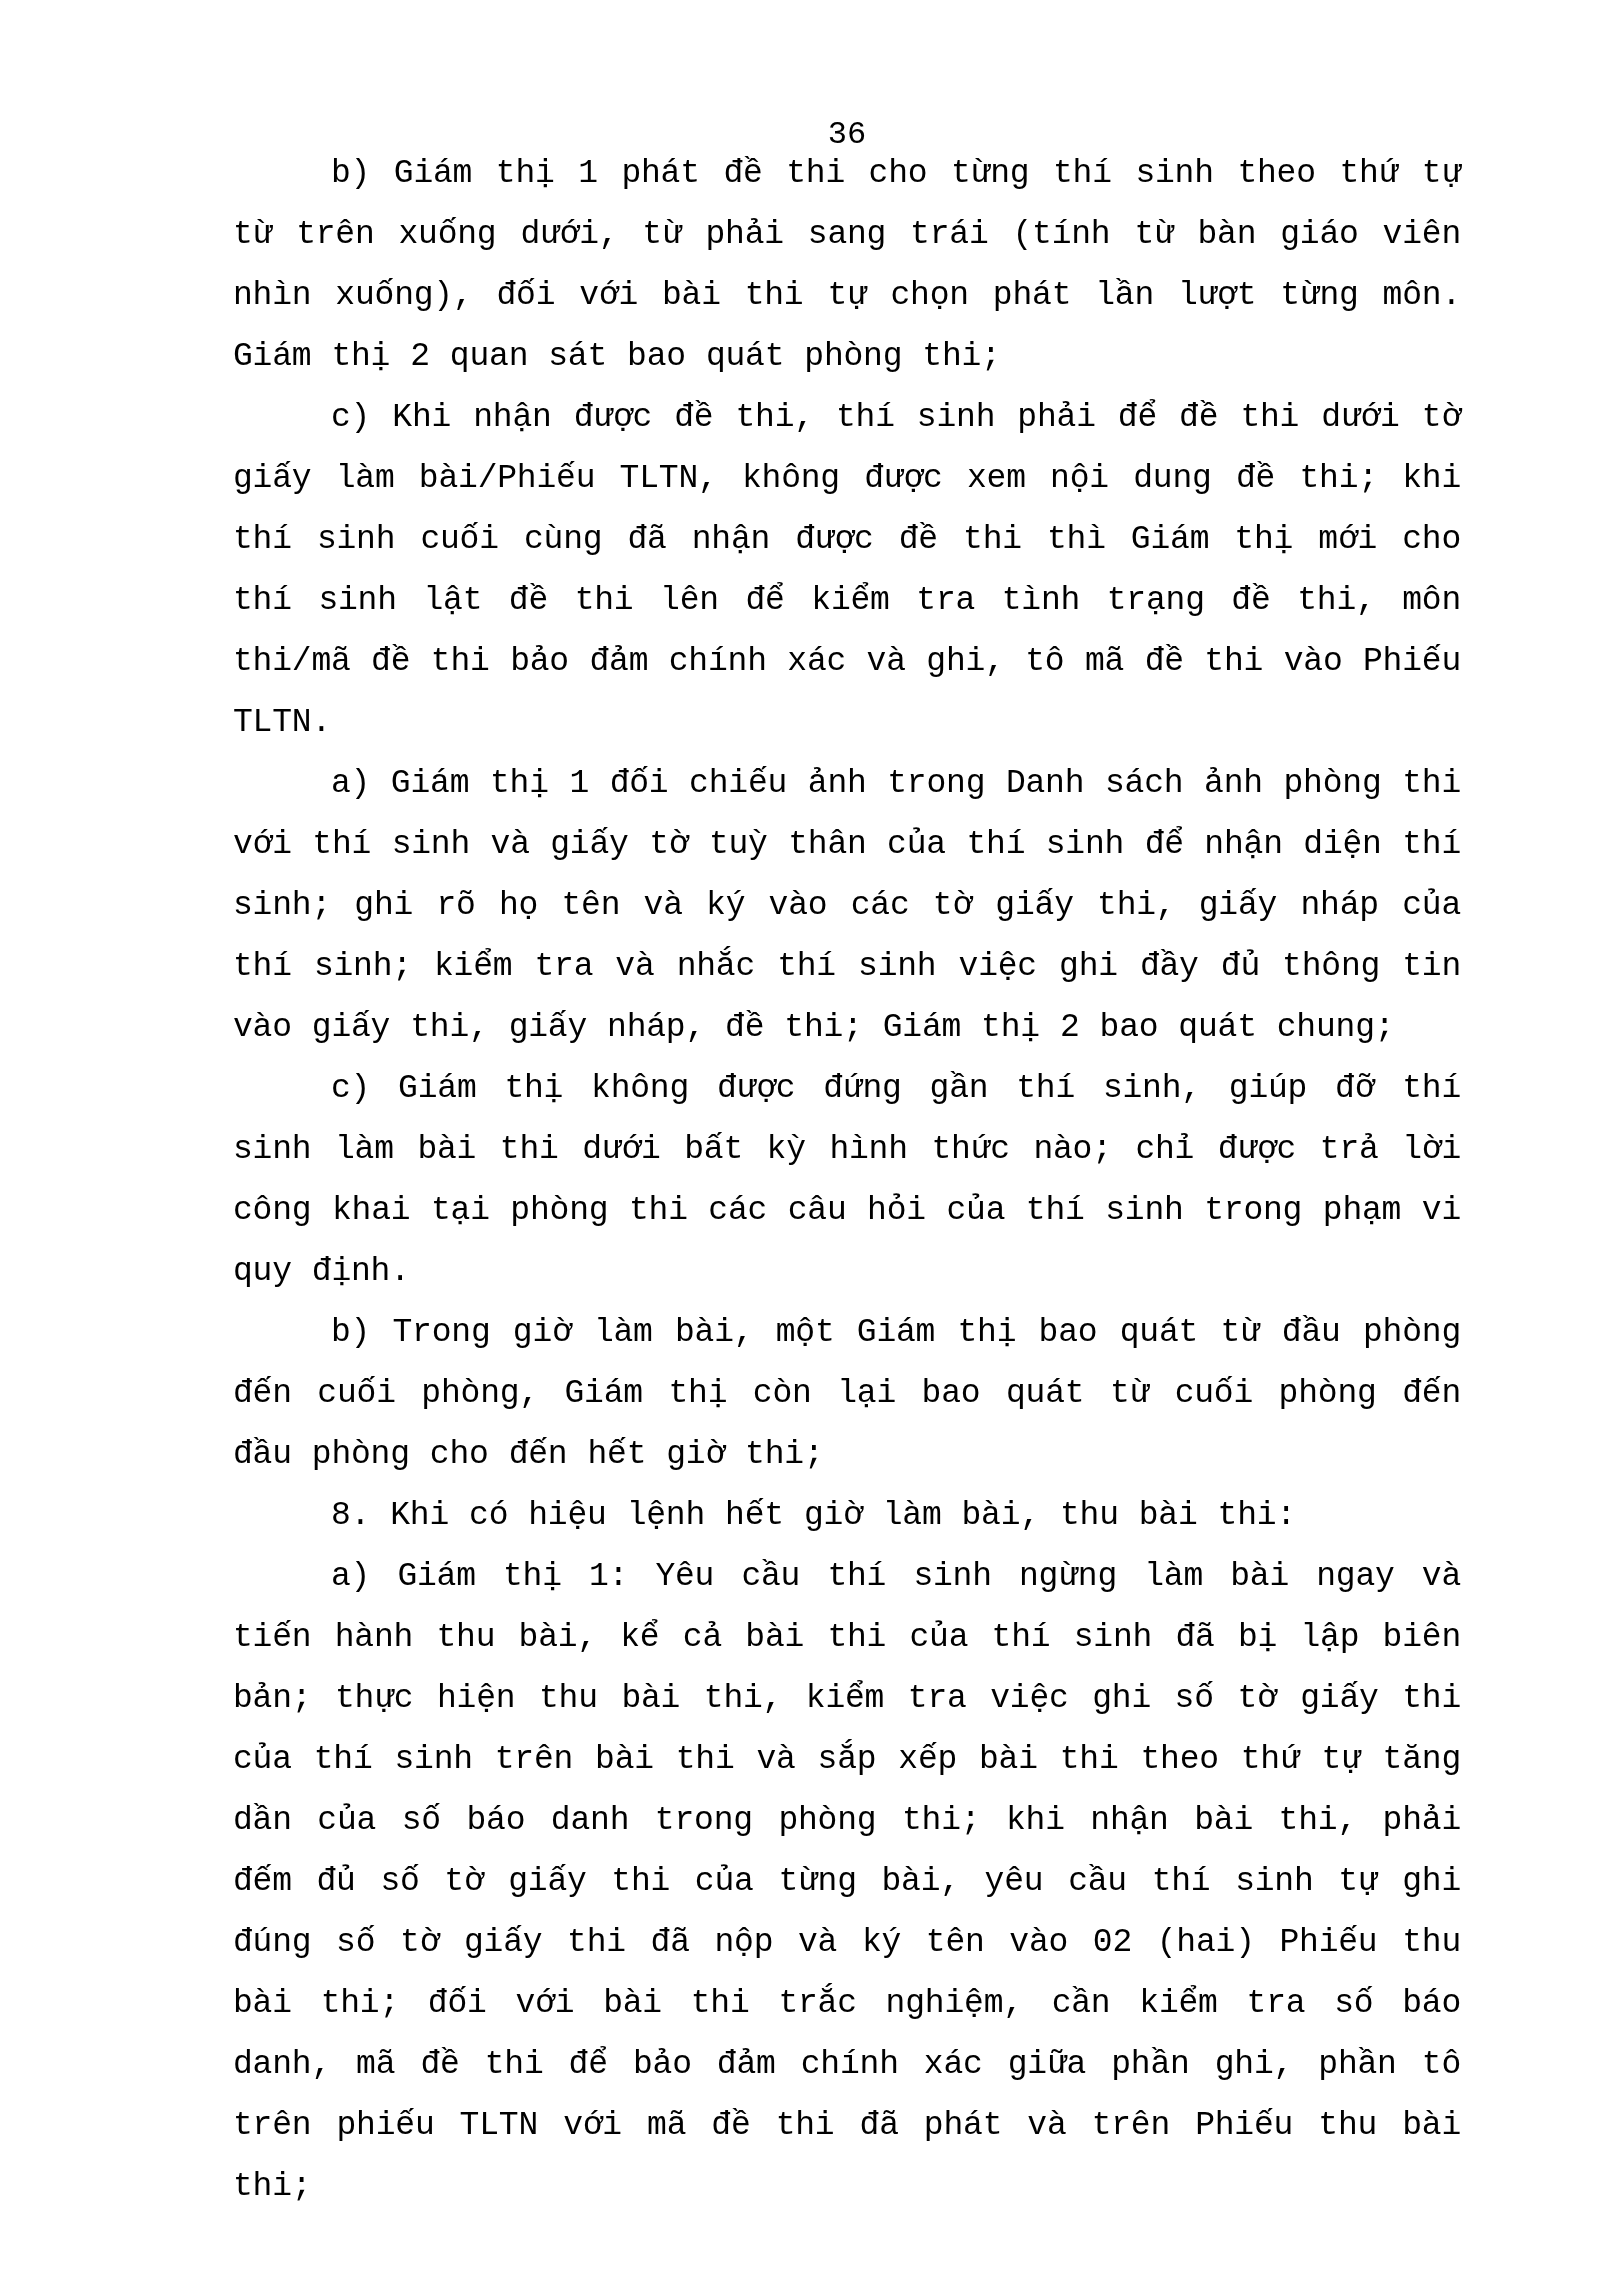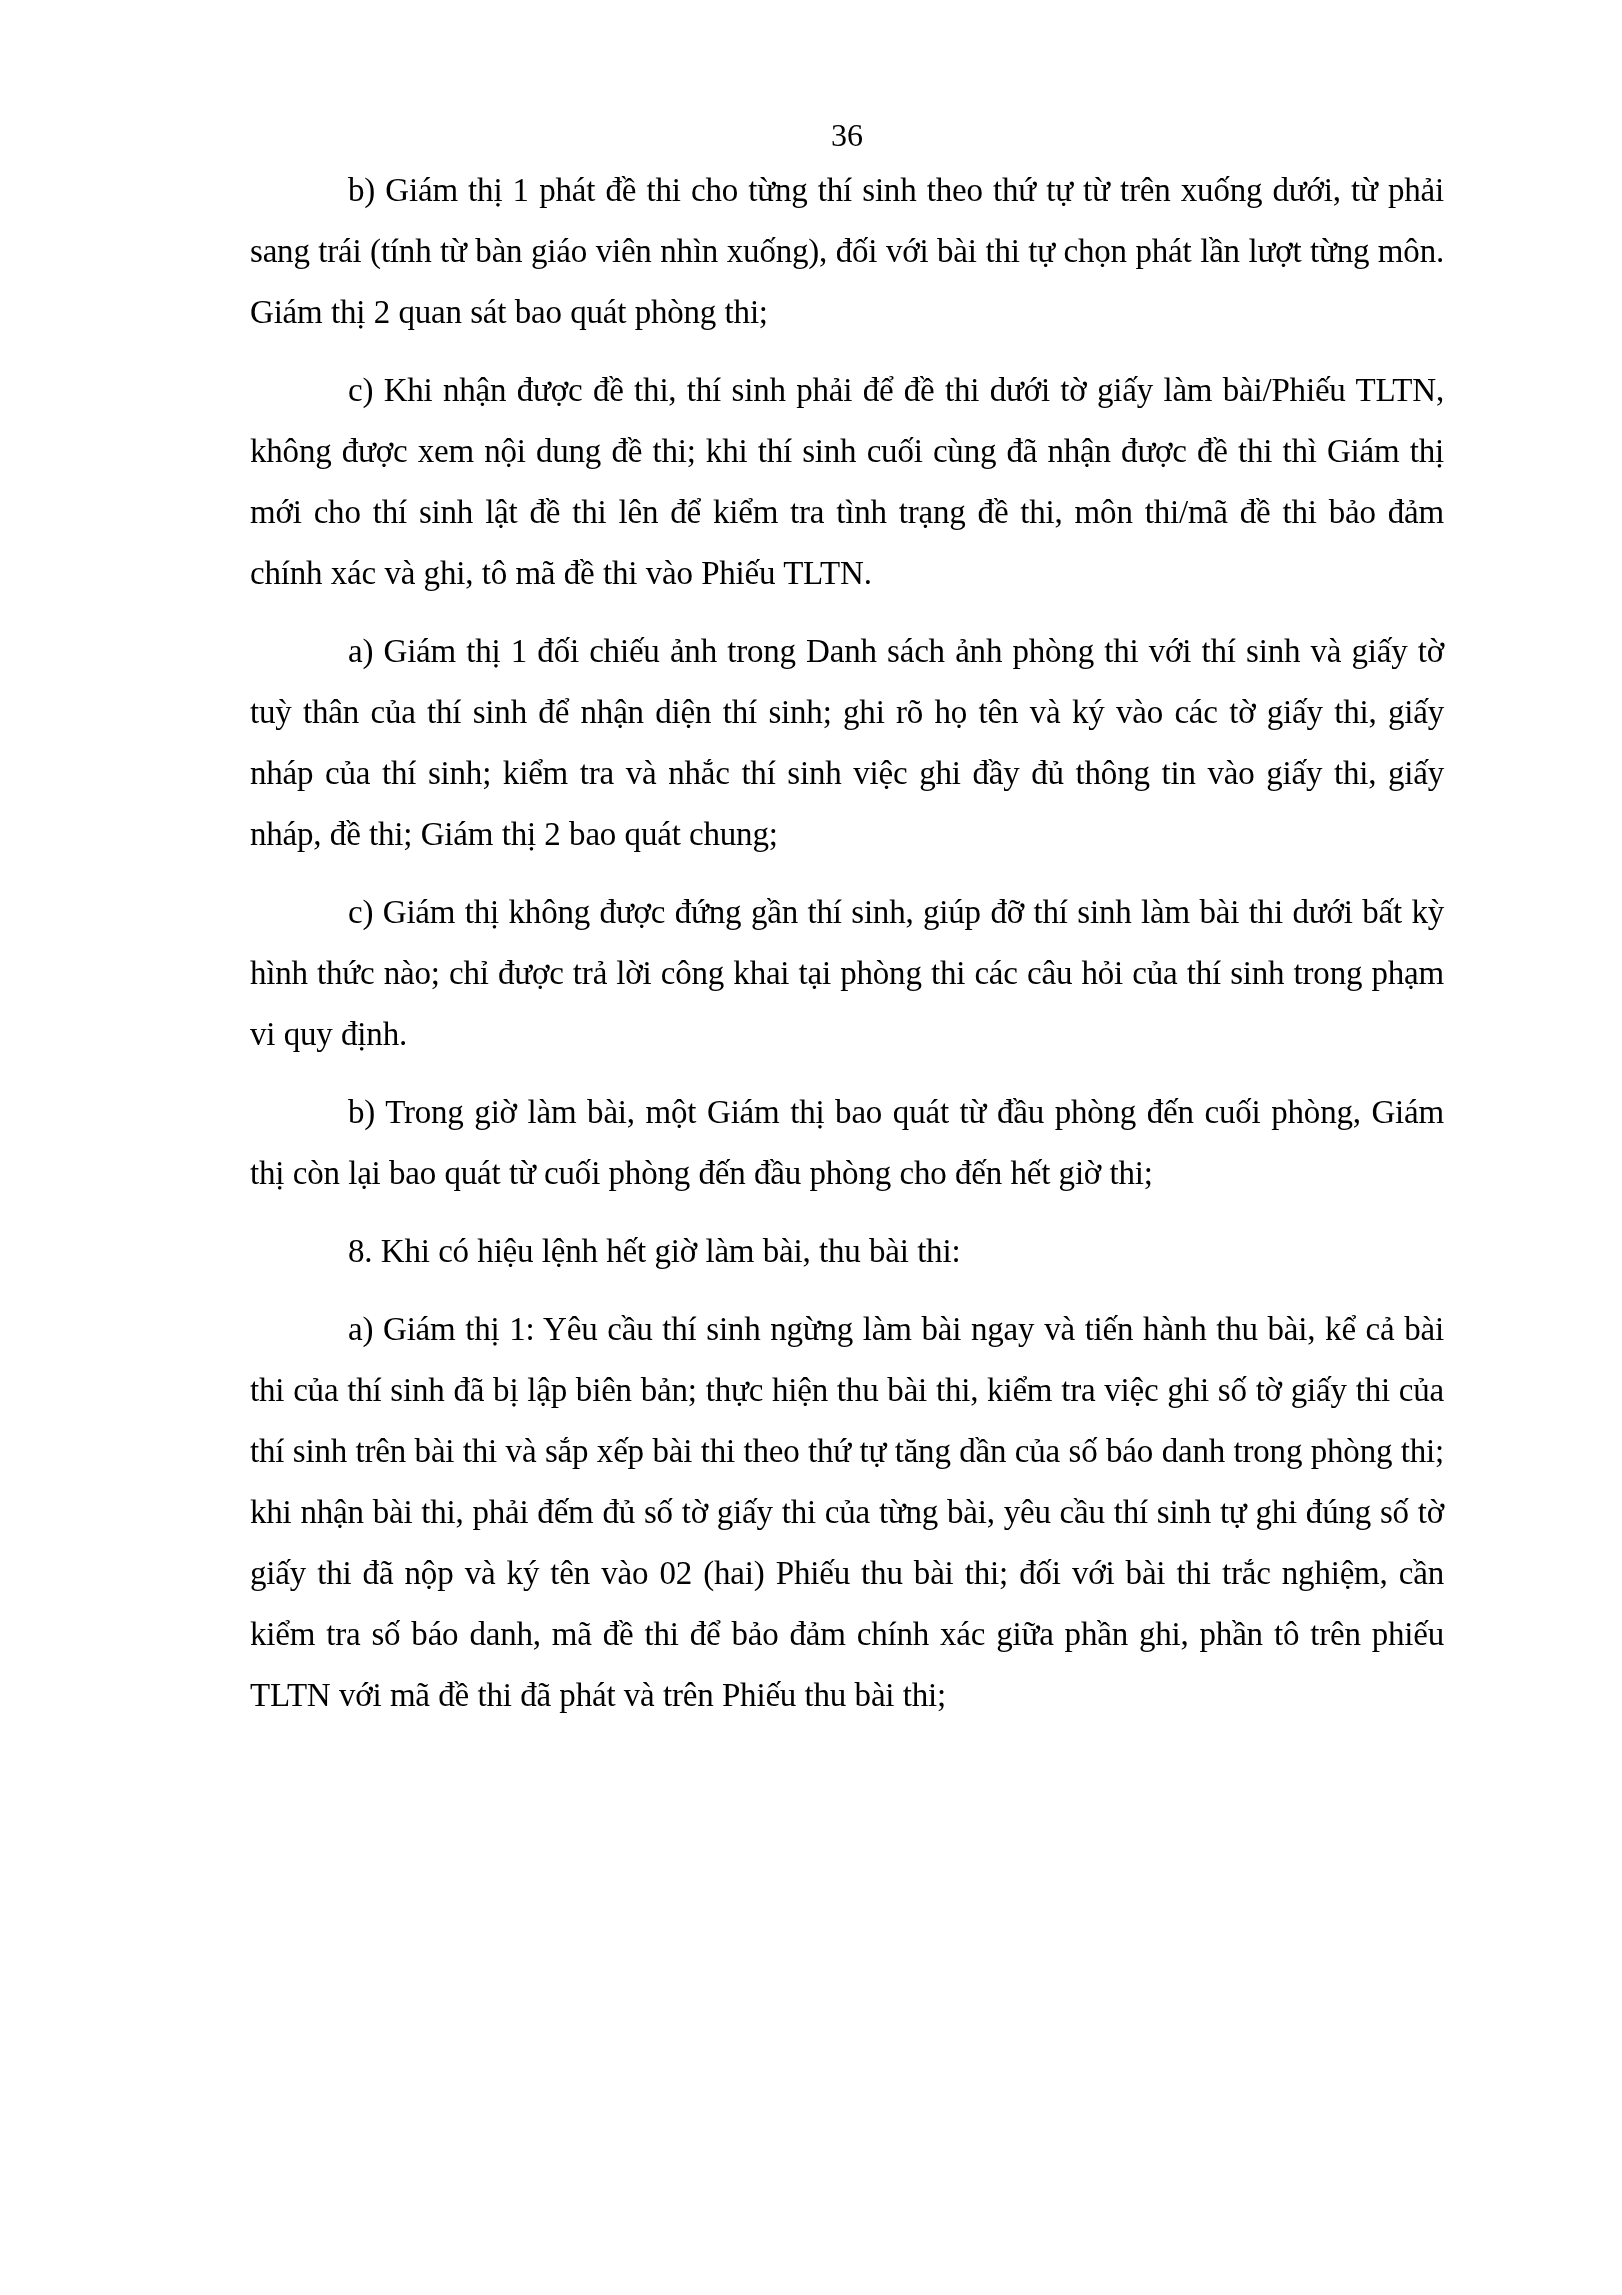"36" .page { font-family: Liberation Serif, serif -> Liberation Mono, monospace }
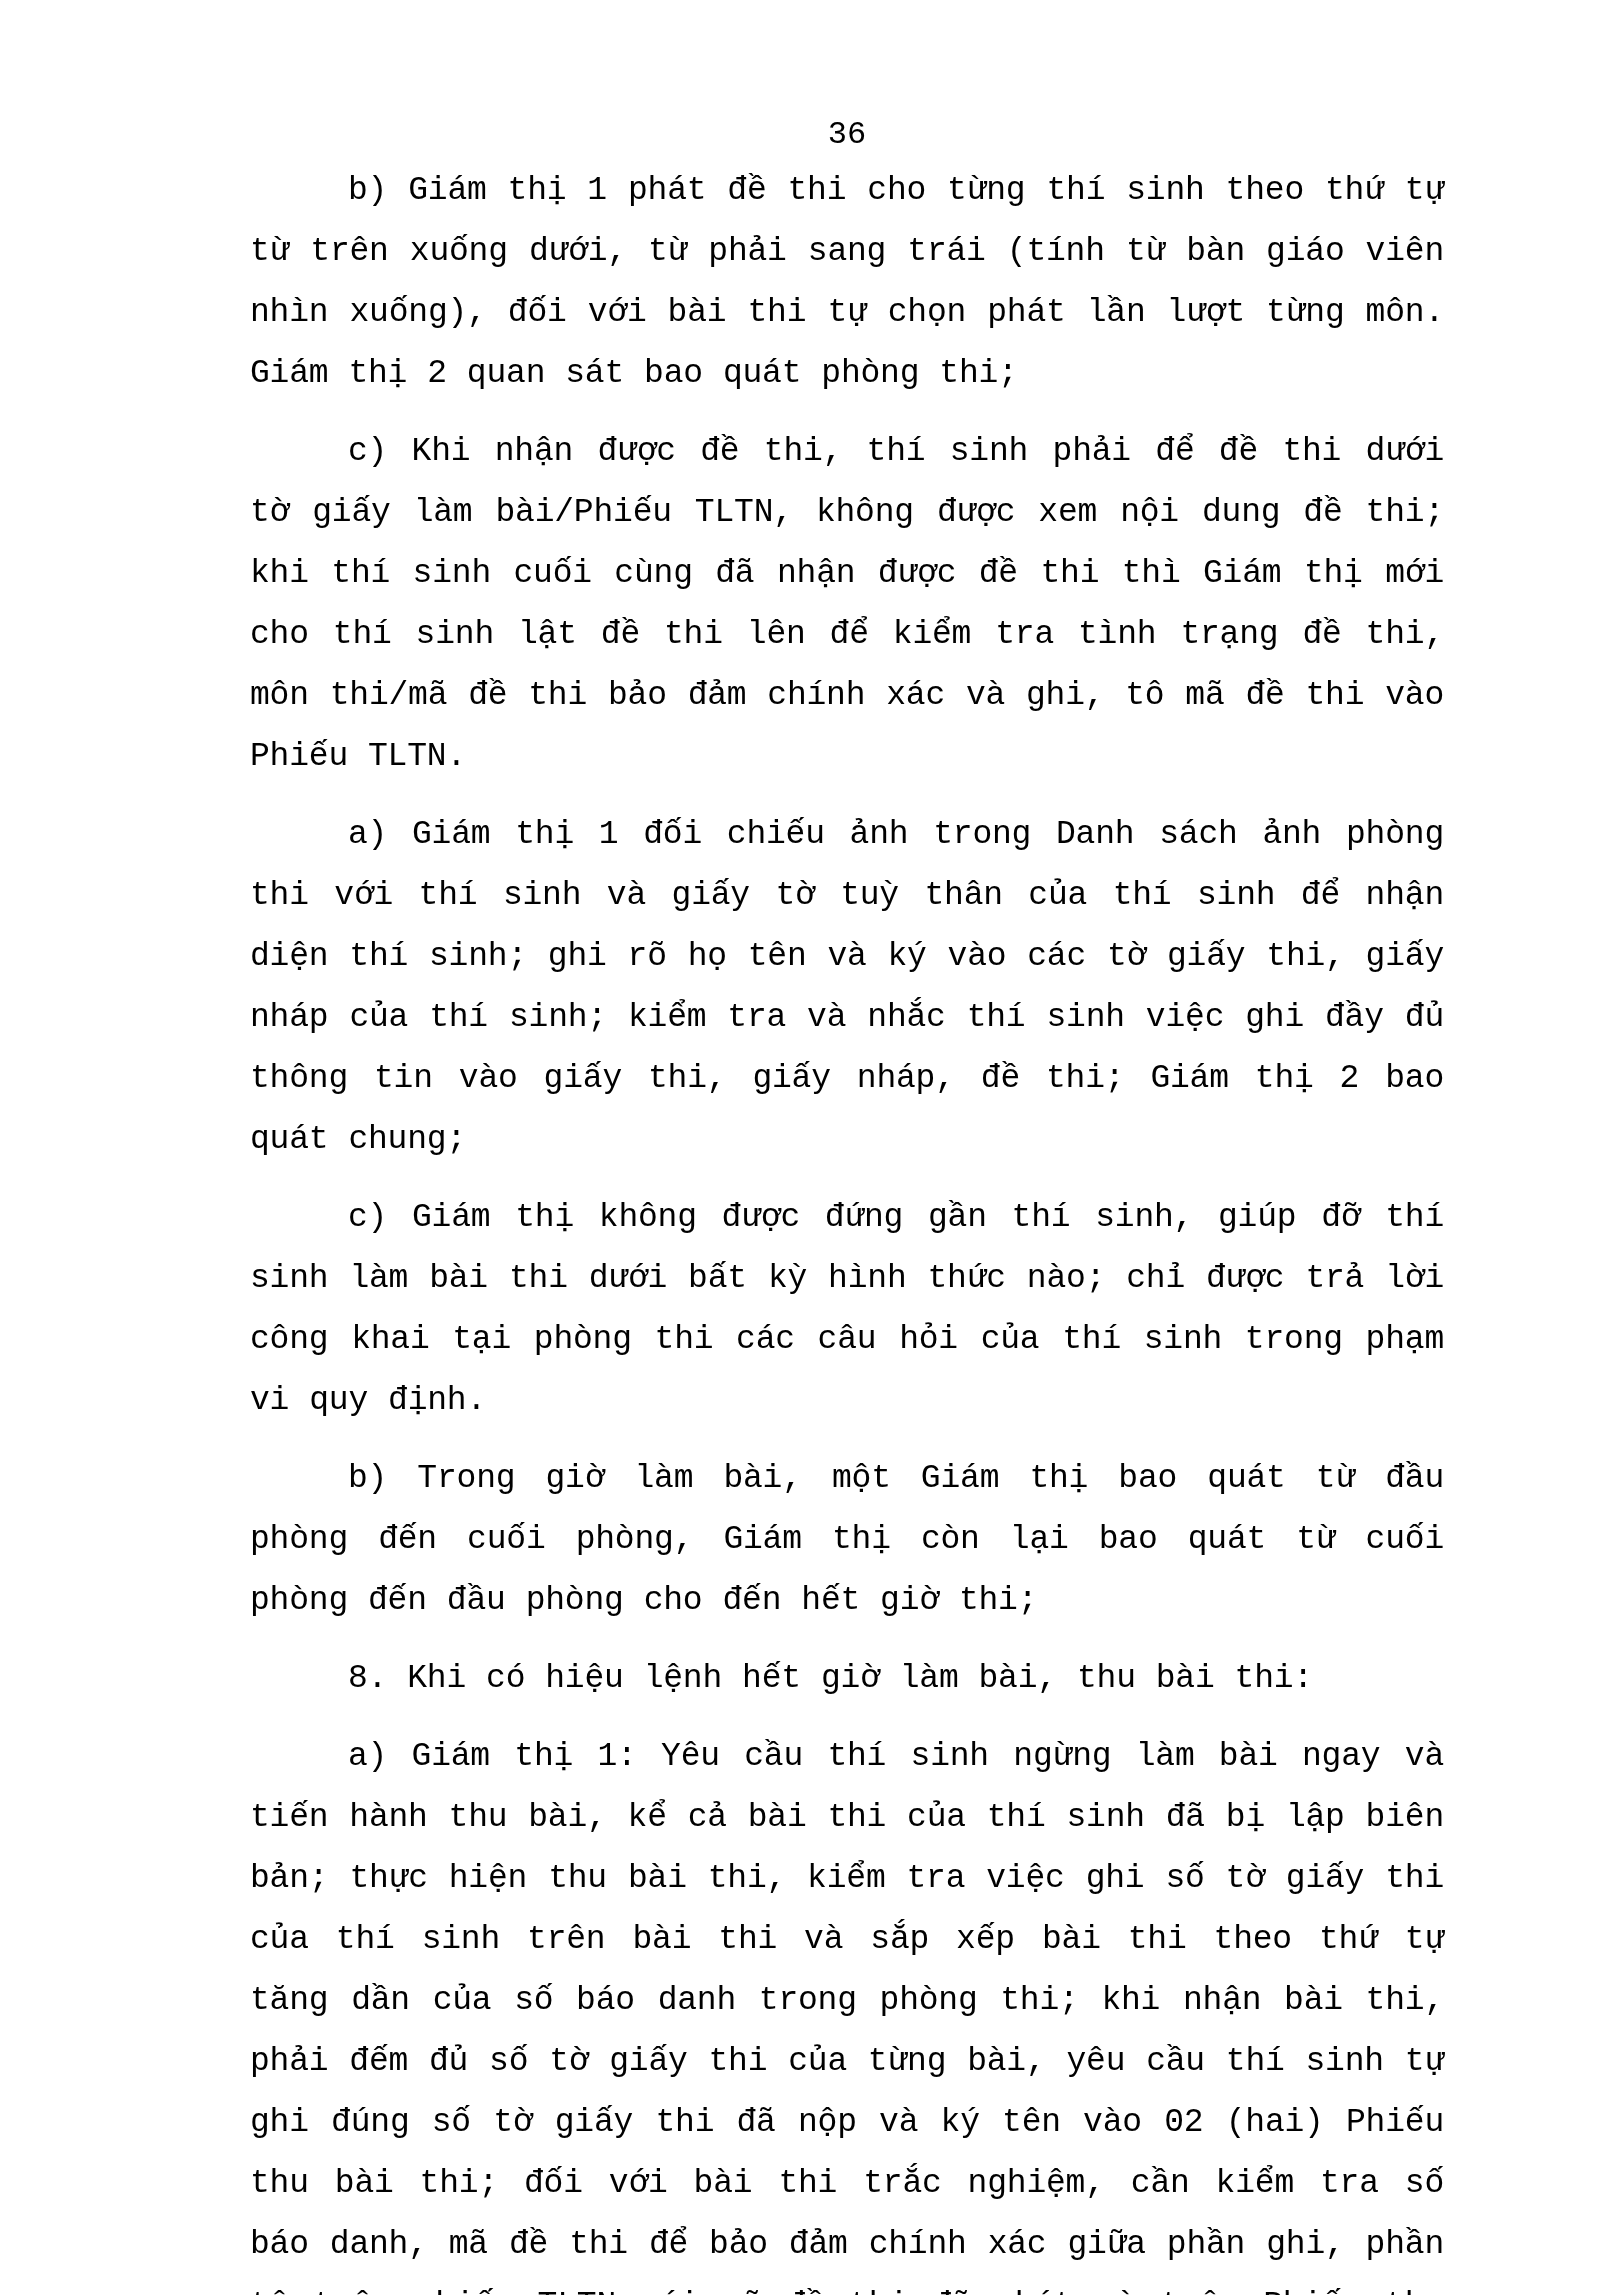"b) Giám thị 1 phát" .body-text p { margin: 17px -> 0 }
